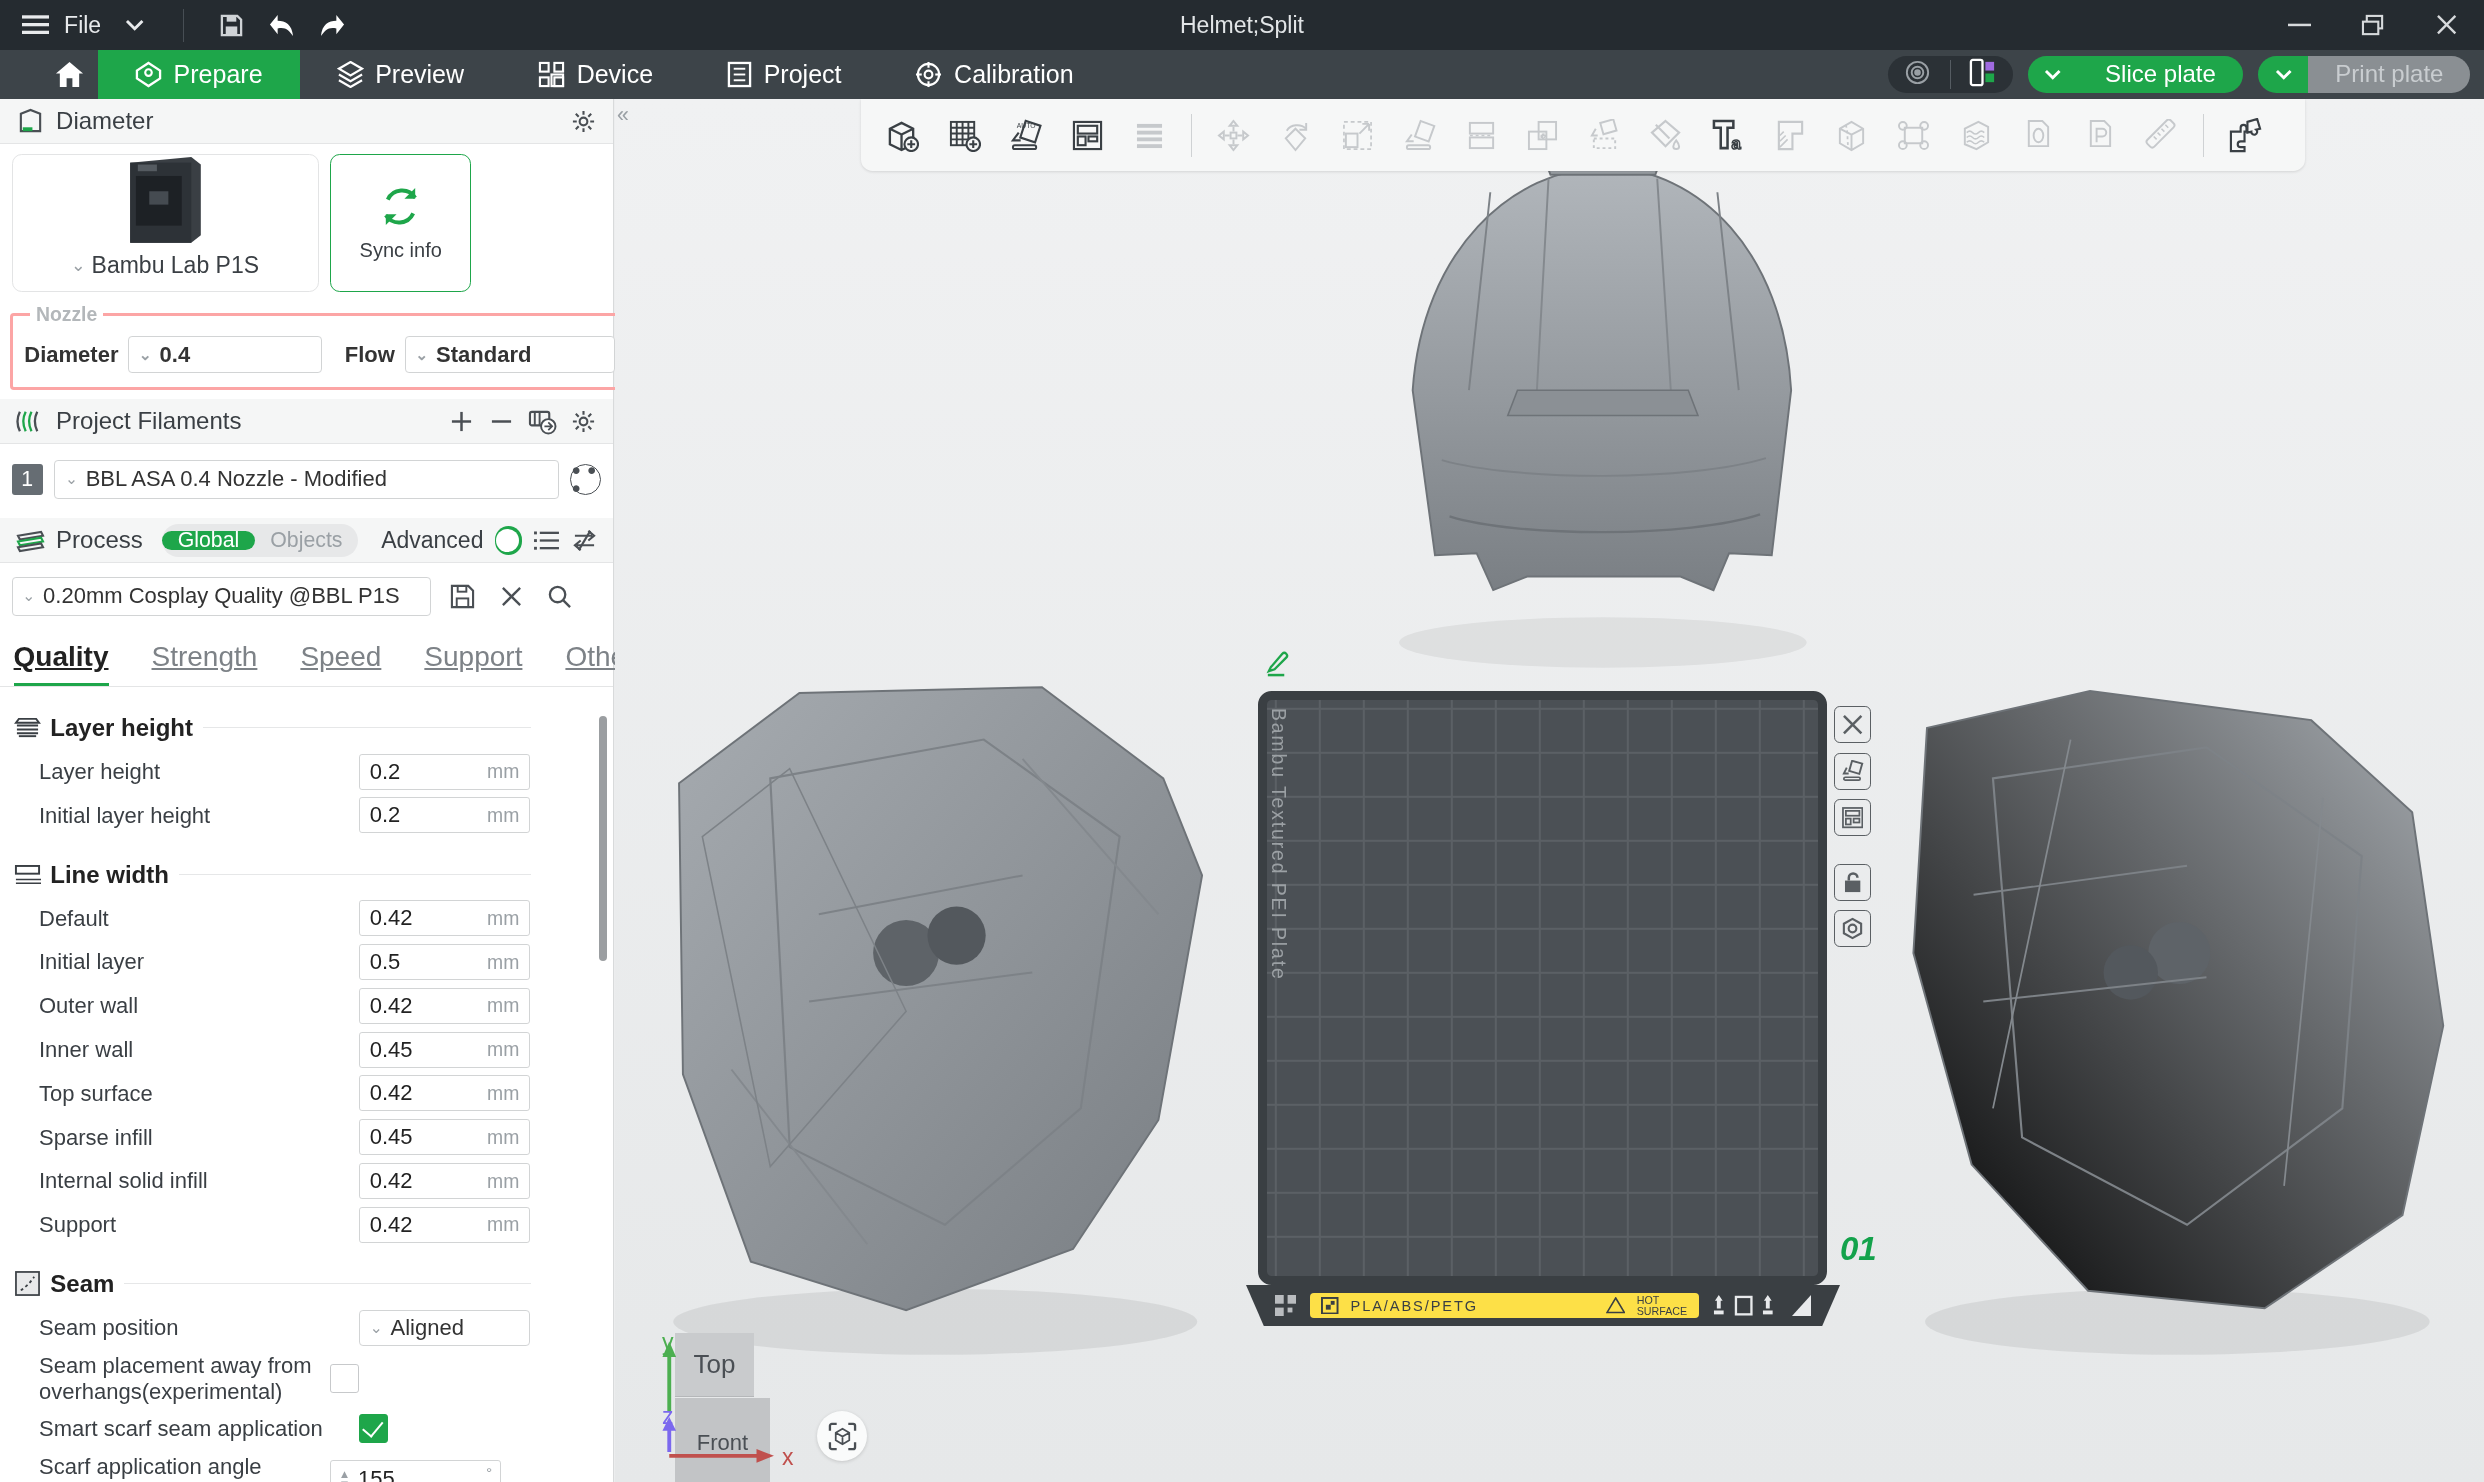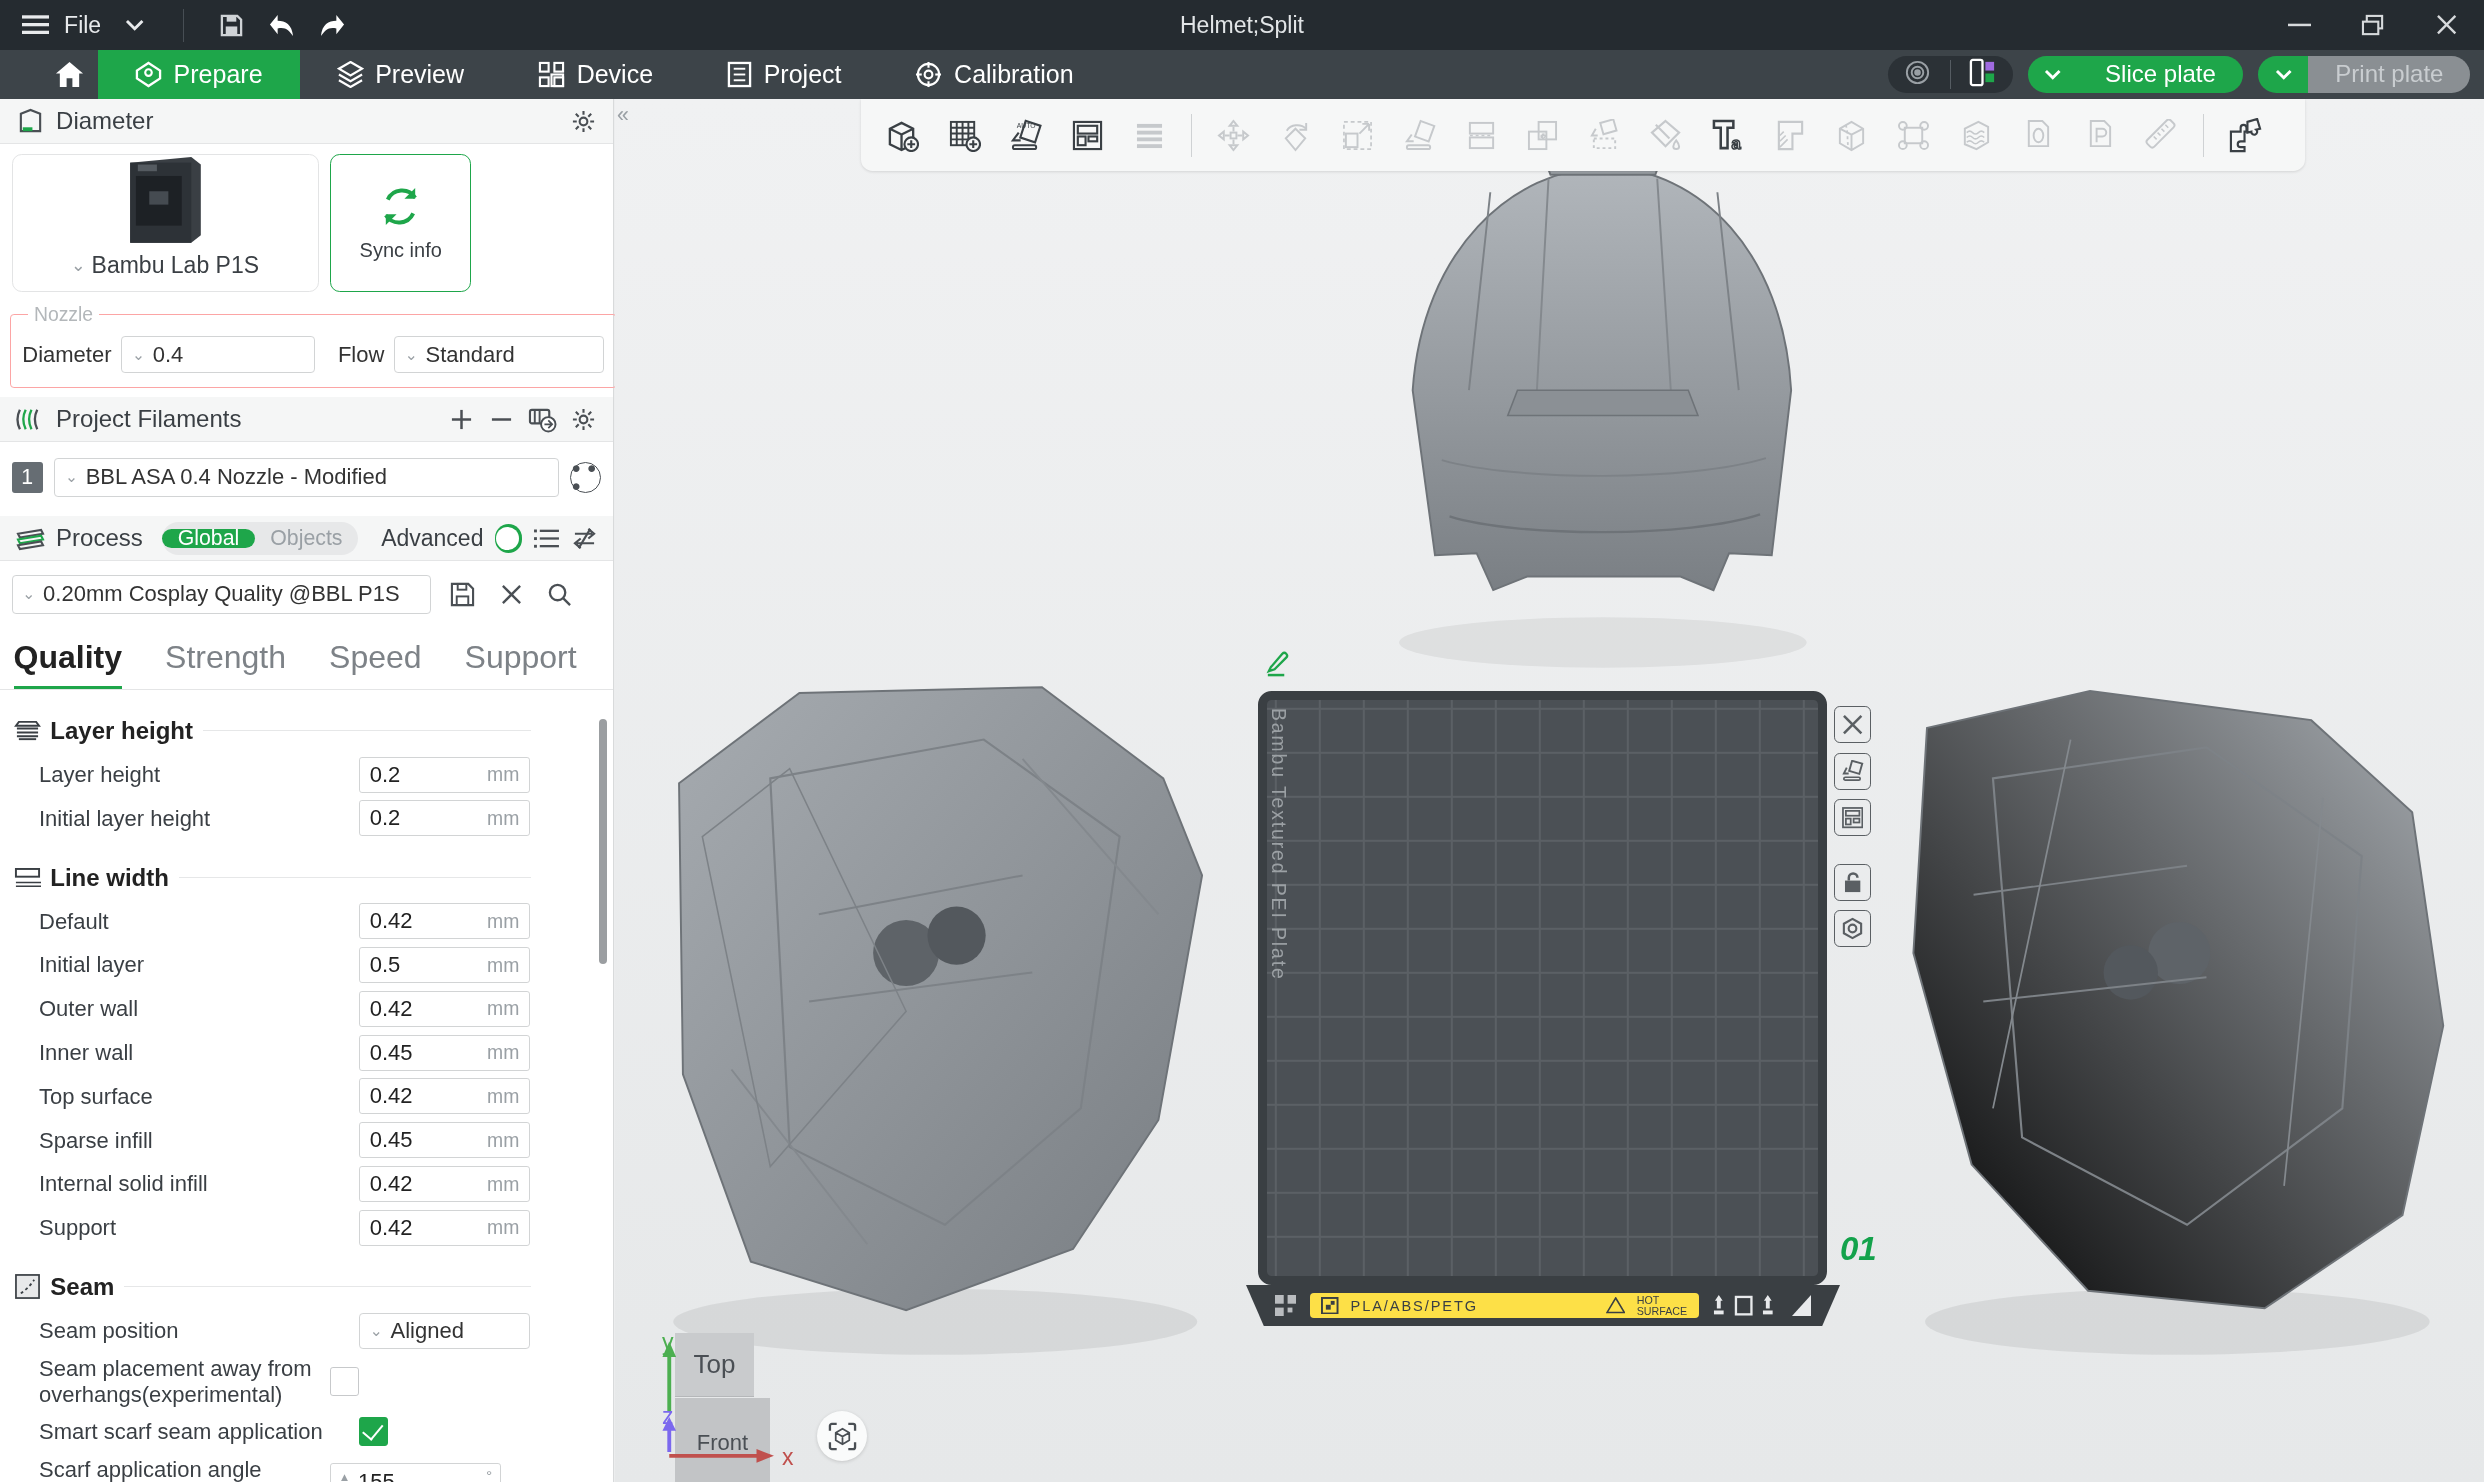"Nozzle" fieldset.nozzle { border: 1px solid #fca5a5 -> 3px solid #fca5a5; font-weight: none -> bold }
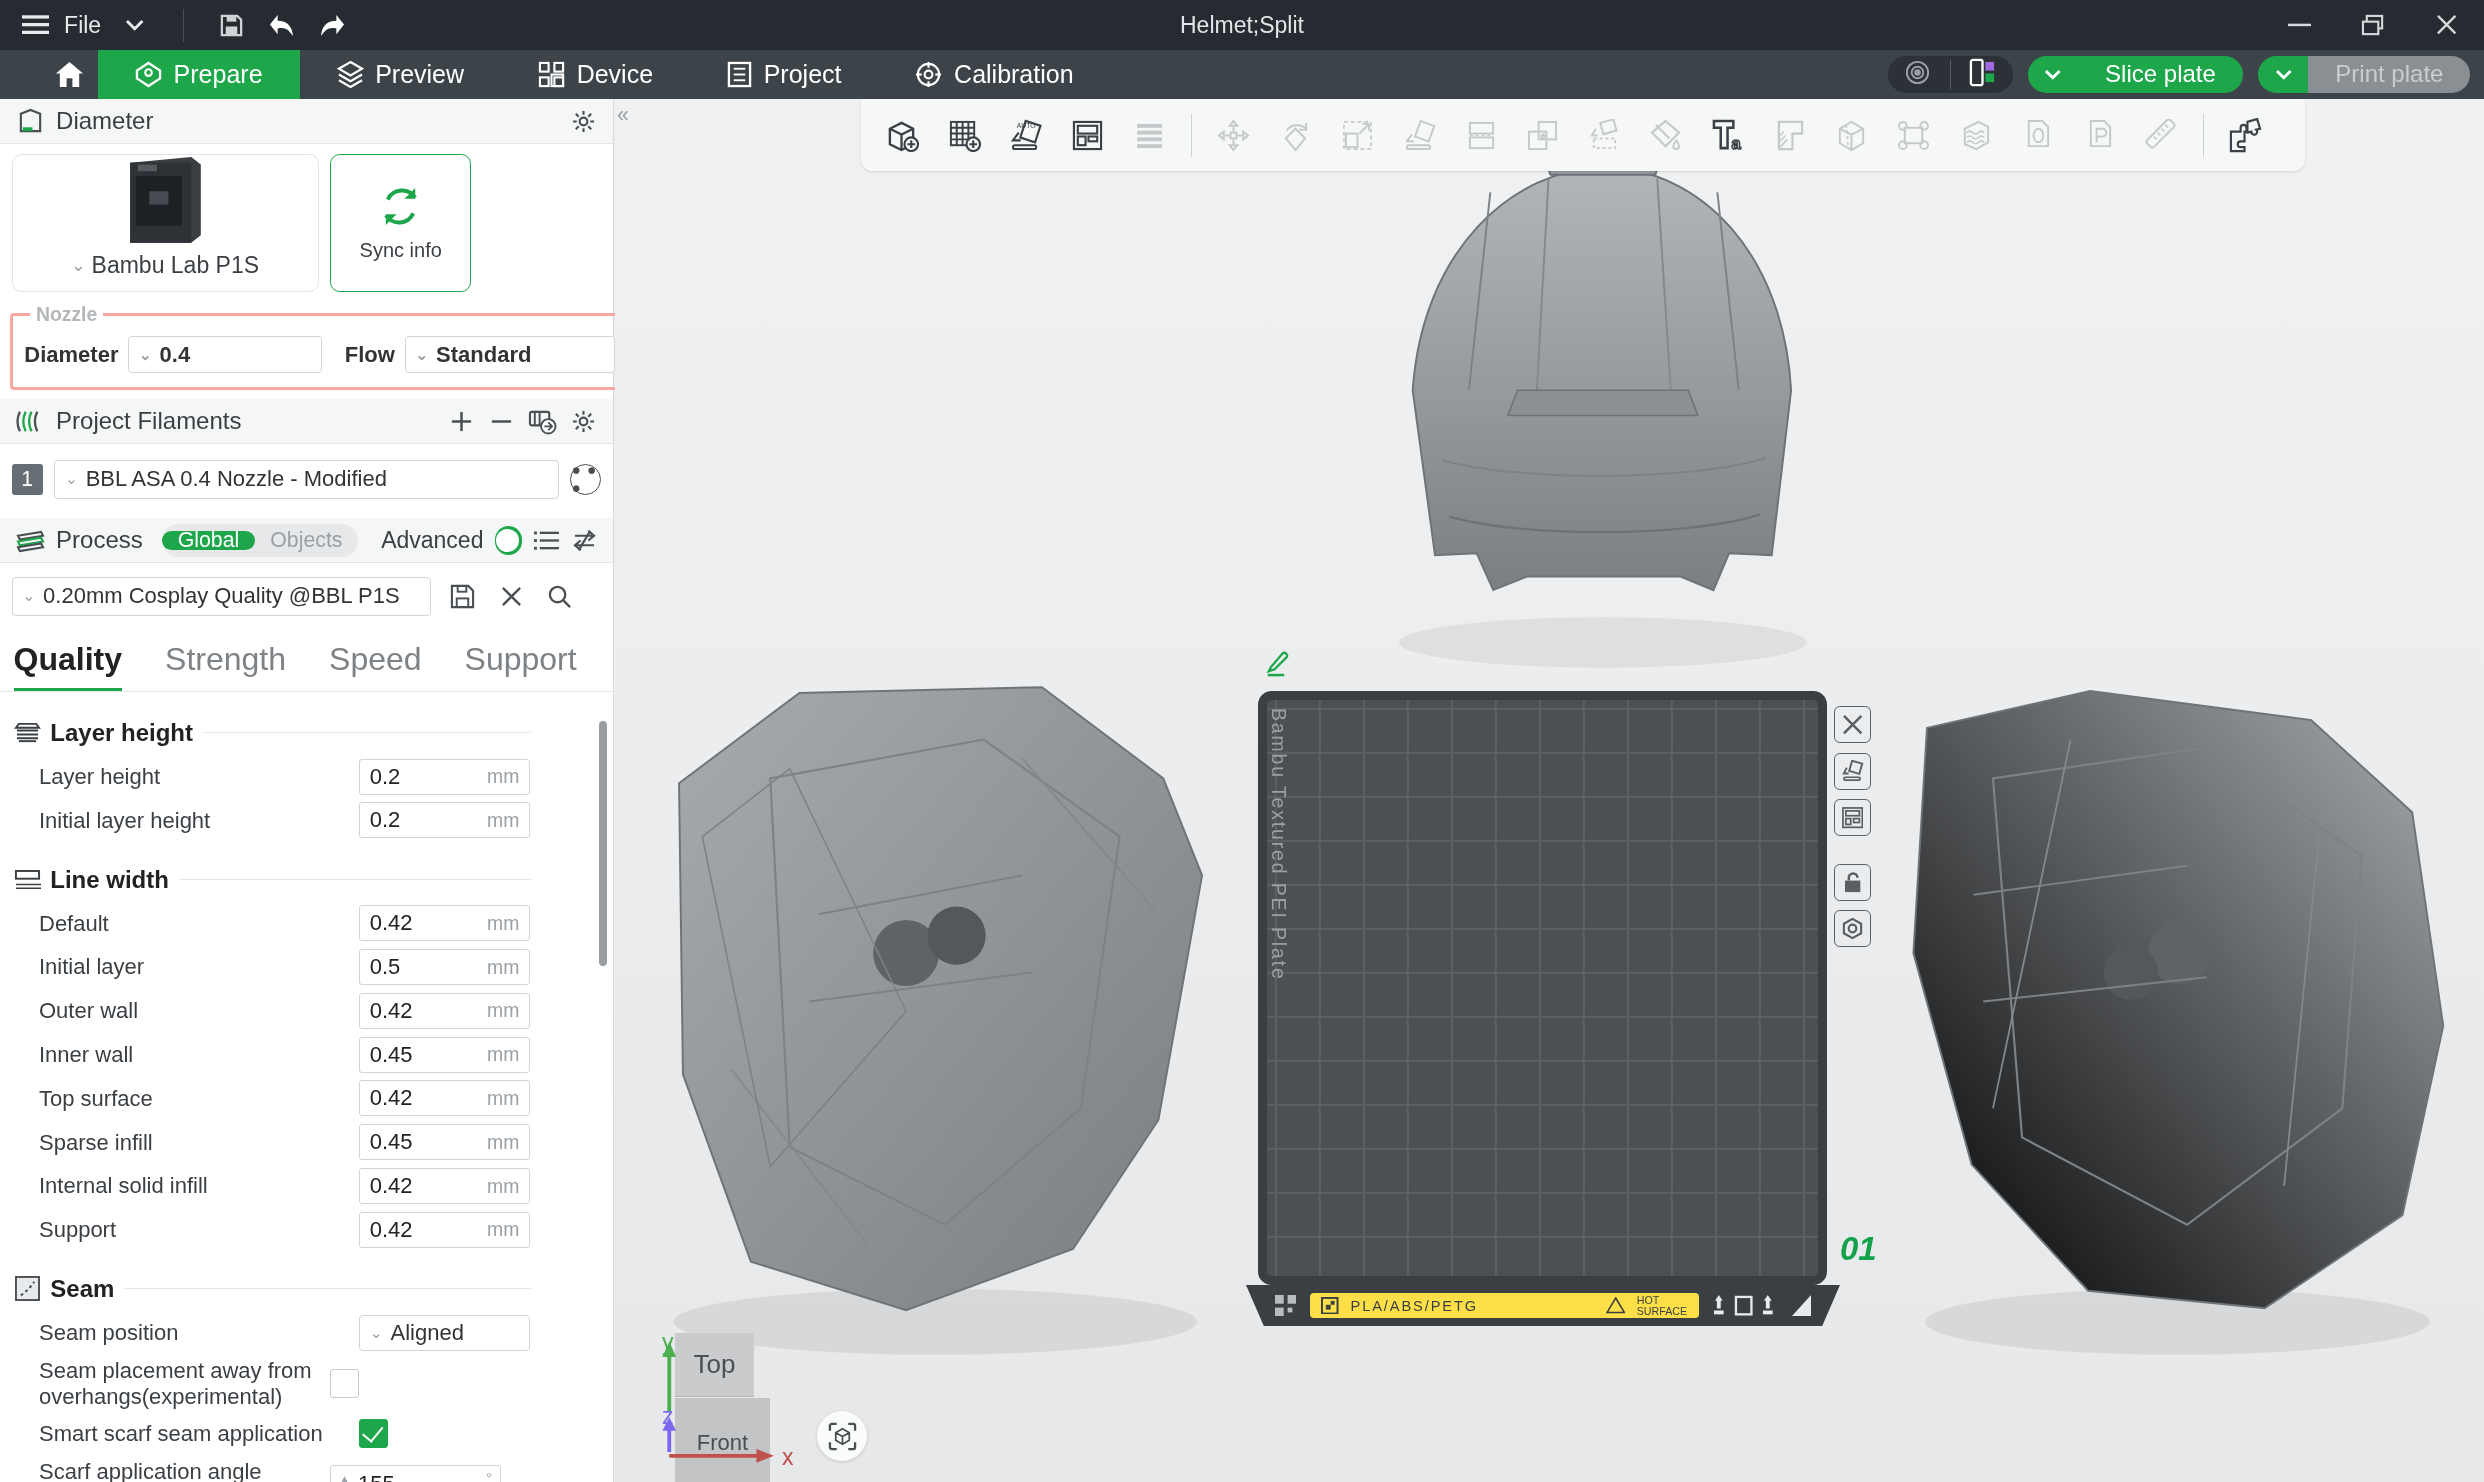"Quality" .ptab { font-size: 32px -> 28px; text-decoration: none -> underline }
